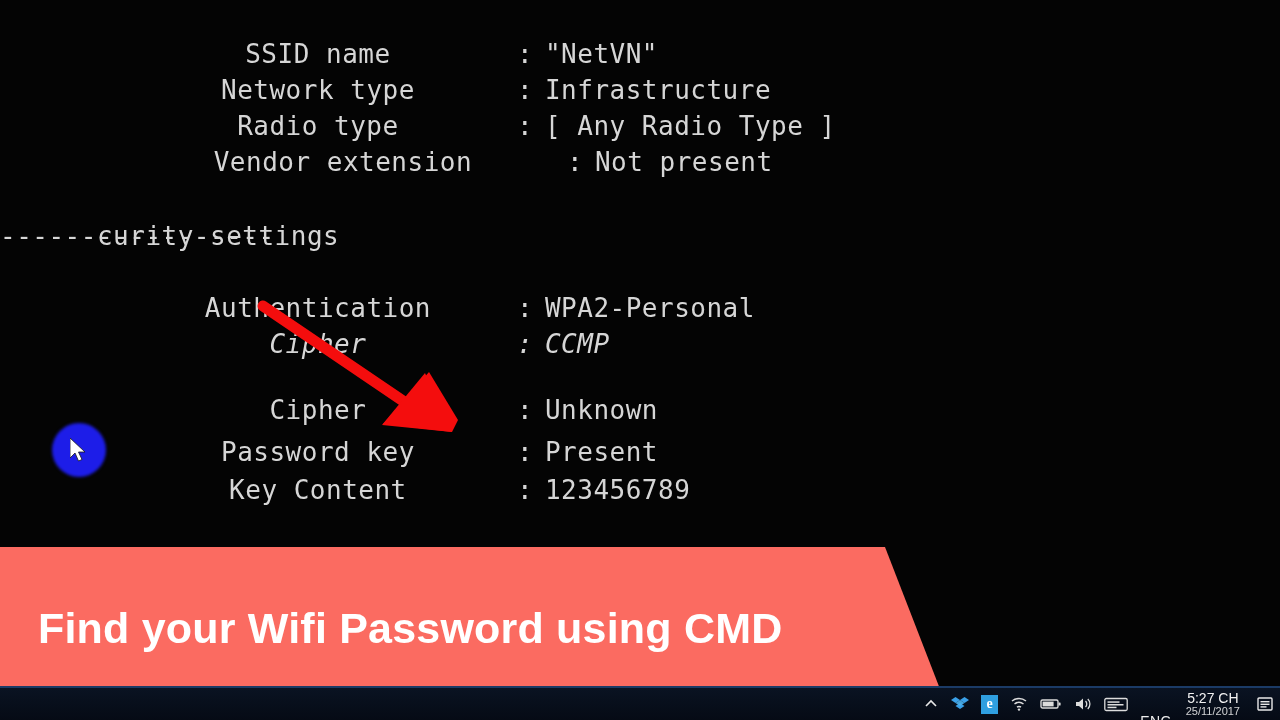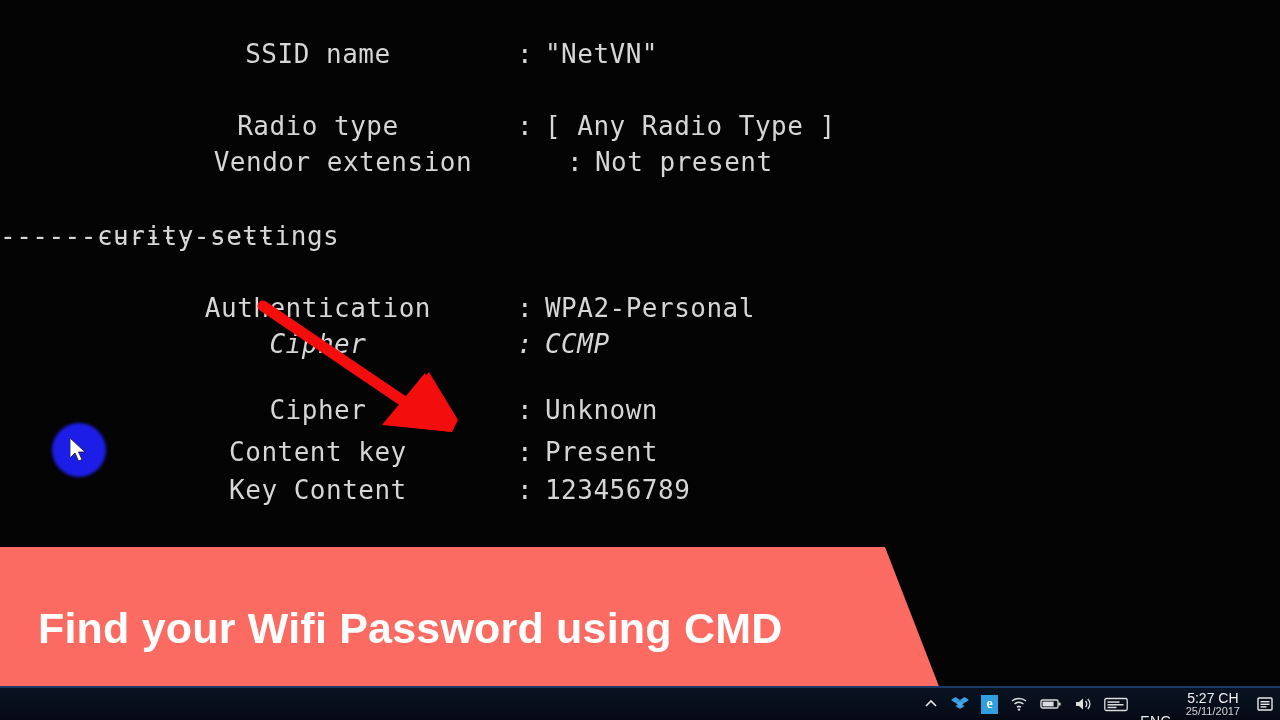"Network type : Infrastructure" div.cline { html: none -> <div> <span>Network type</span><span>:</span><span>Infrastructure</span> </div> }
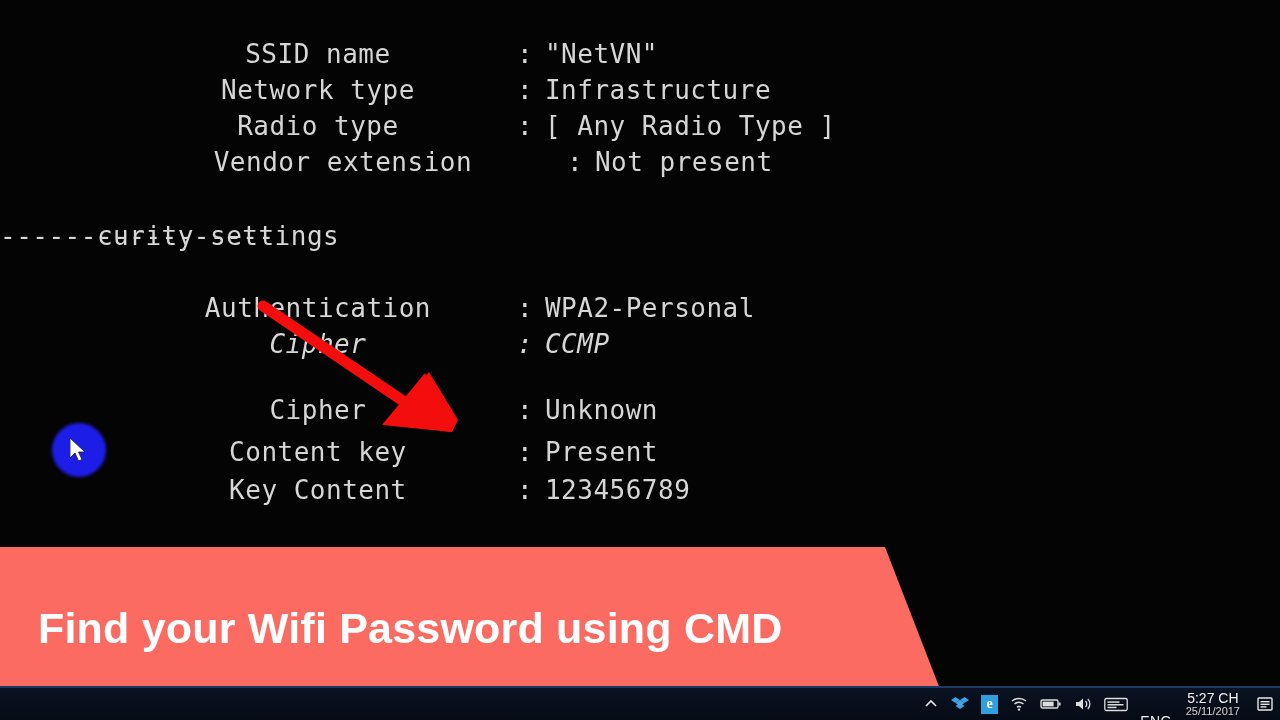"Content key" span.lbl { text: Content -> Password }
